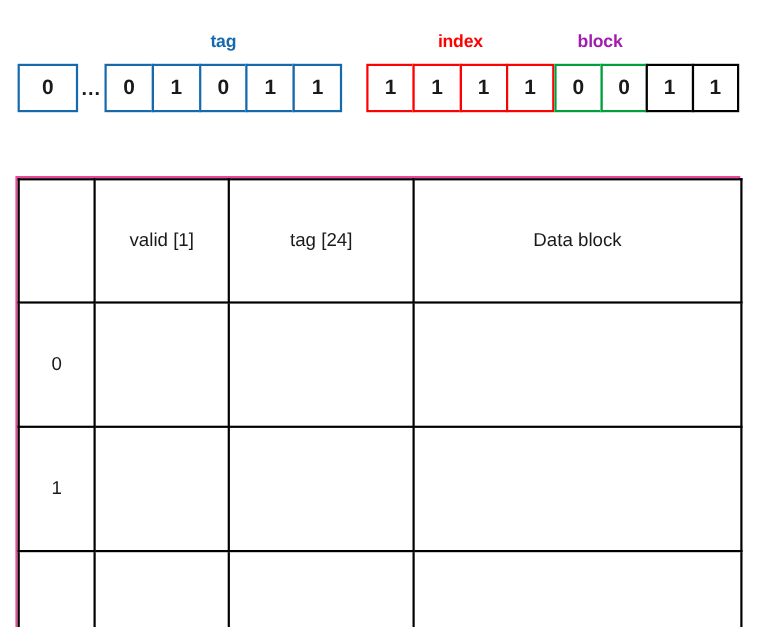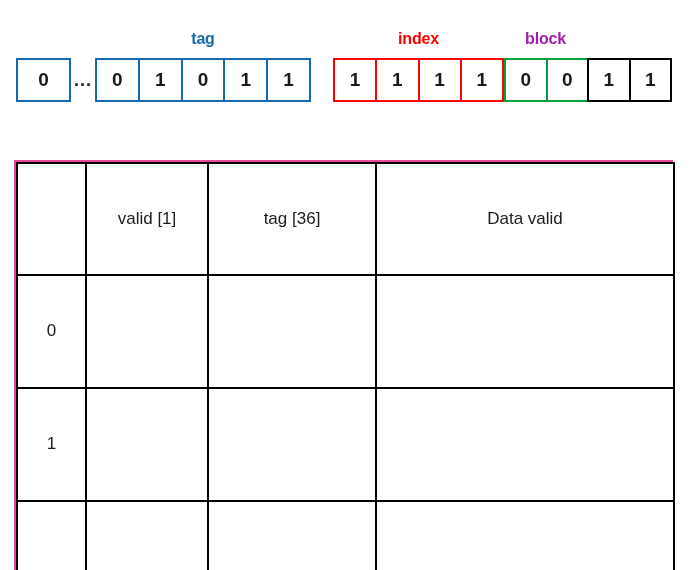"tag [36]" td.col-tag { text: 36 -> 24 }
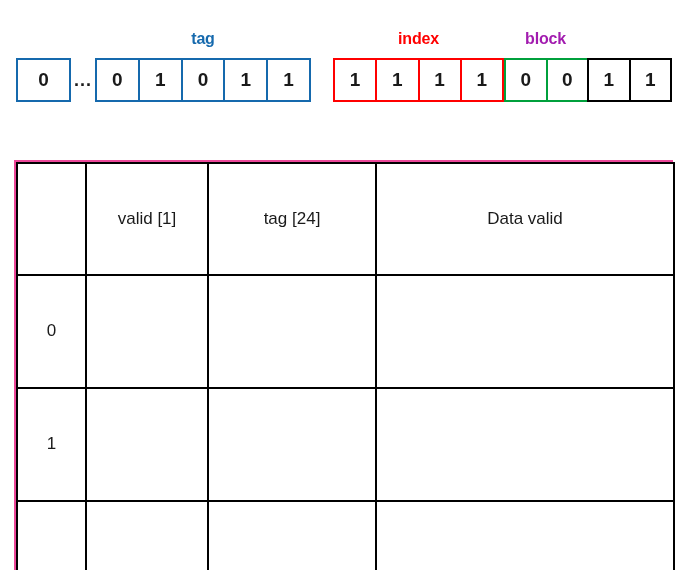"Data valid" td.col-data { text: valid -> block }
